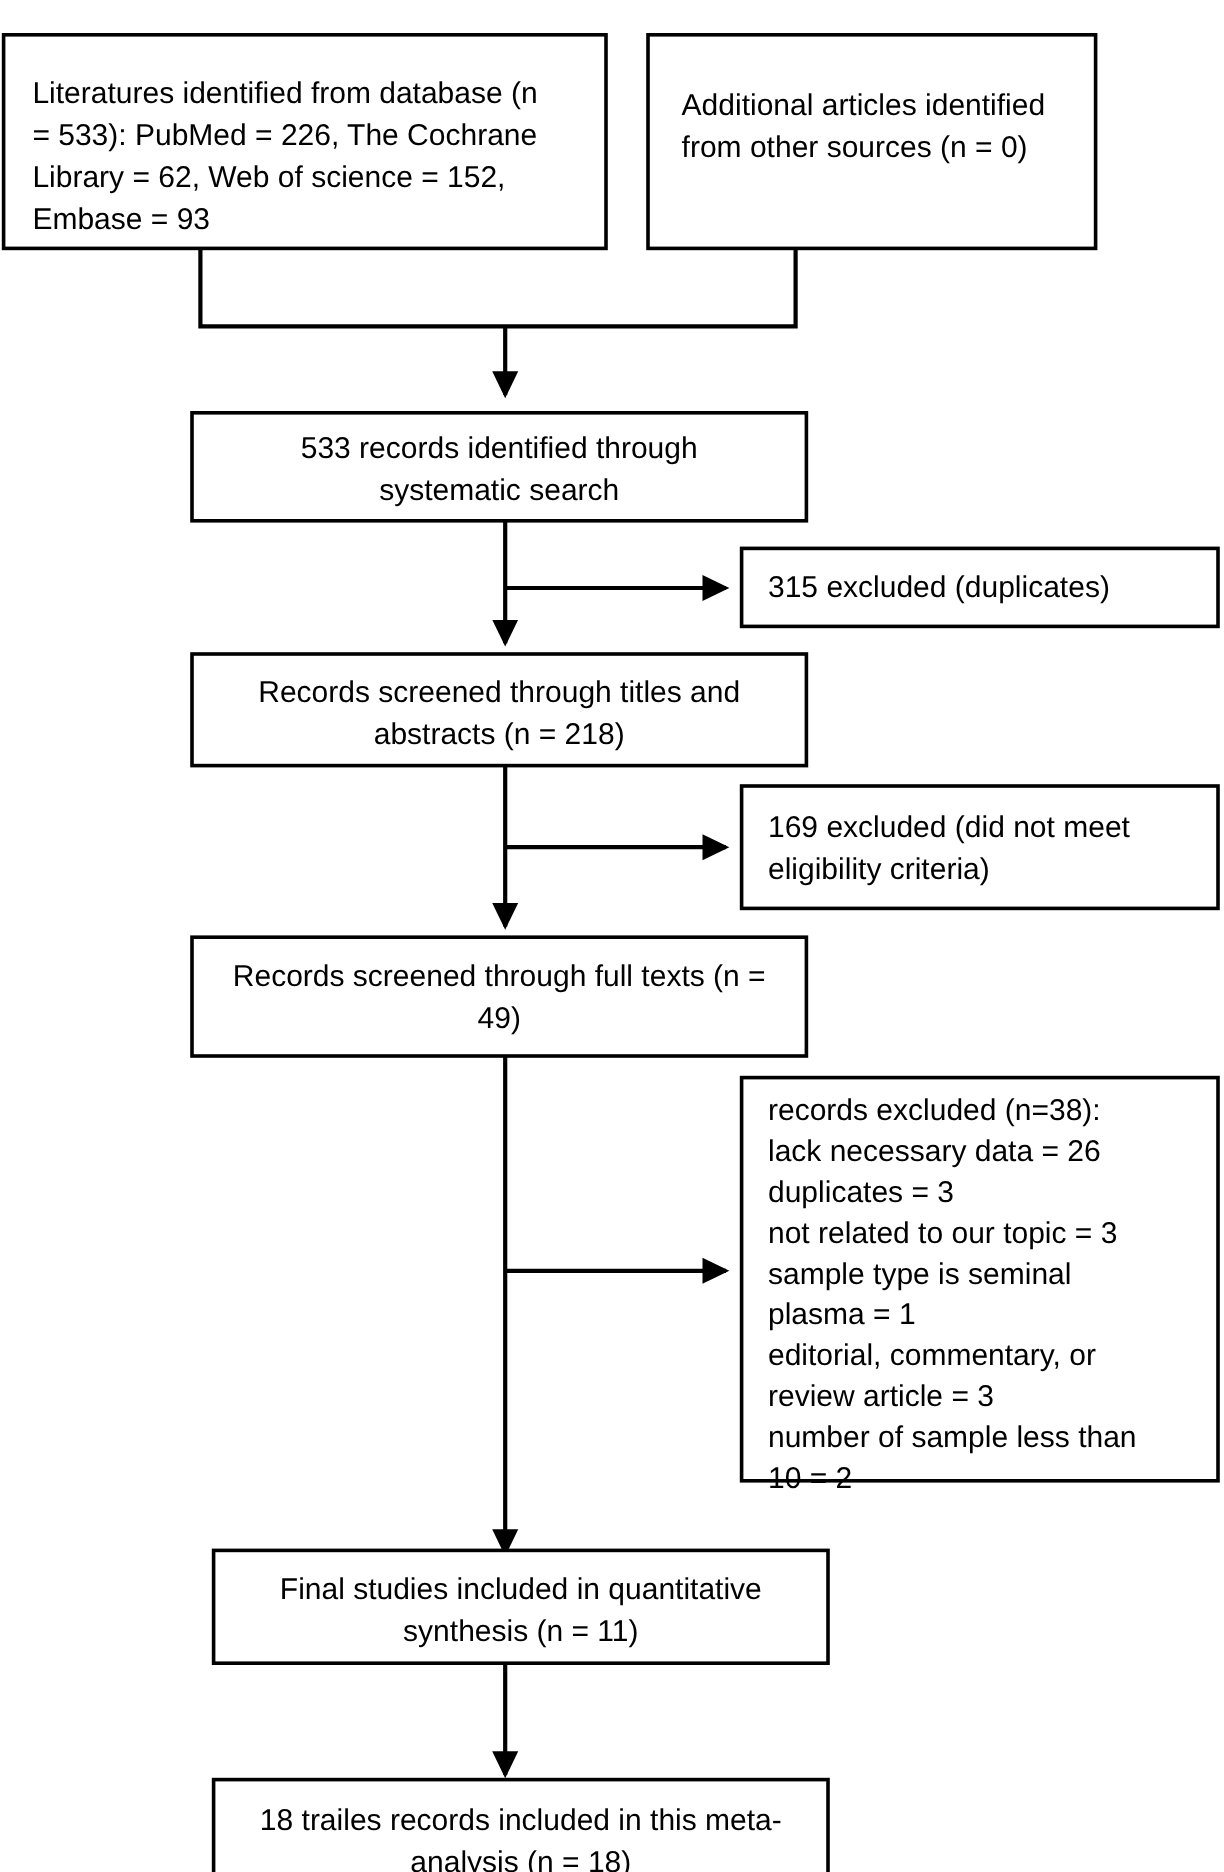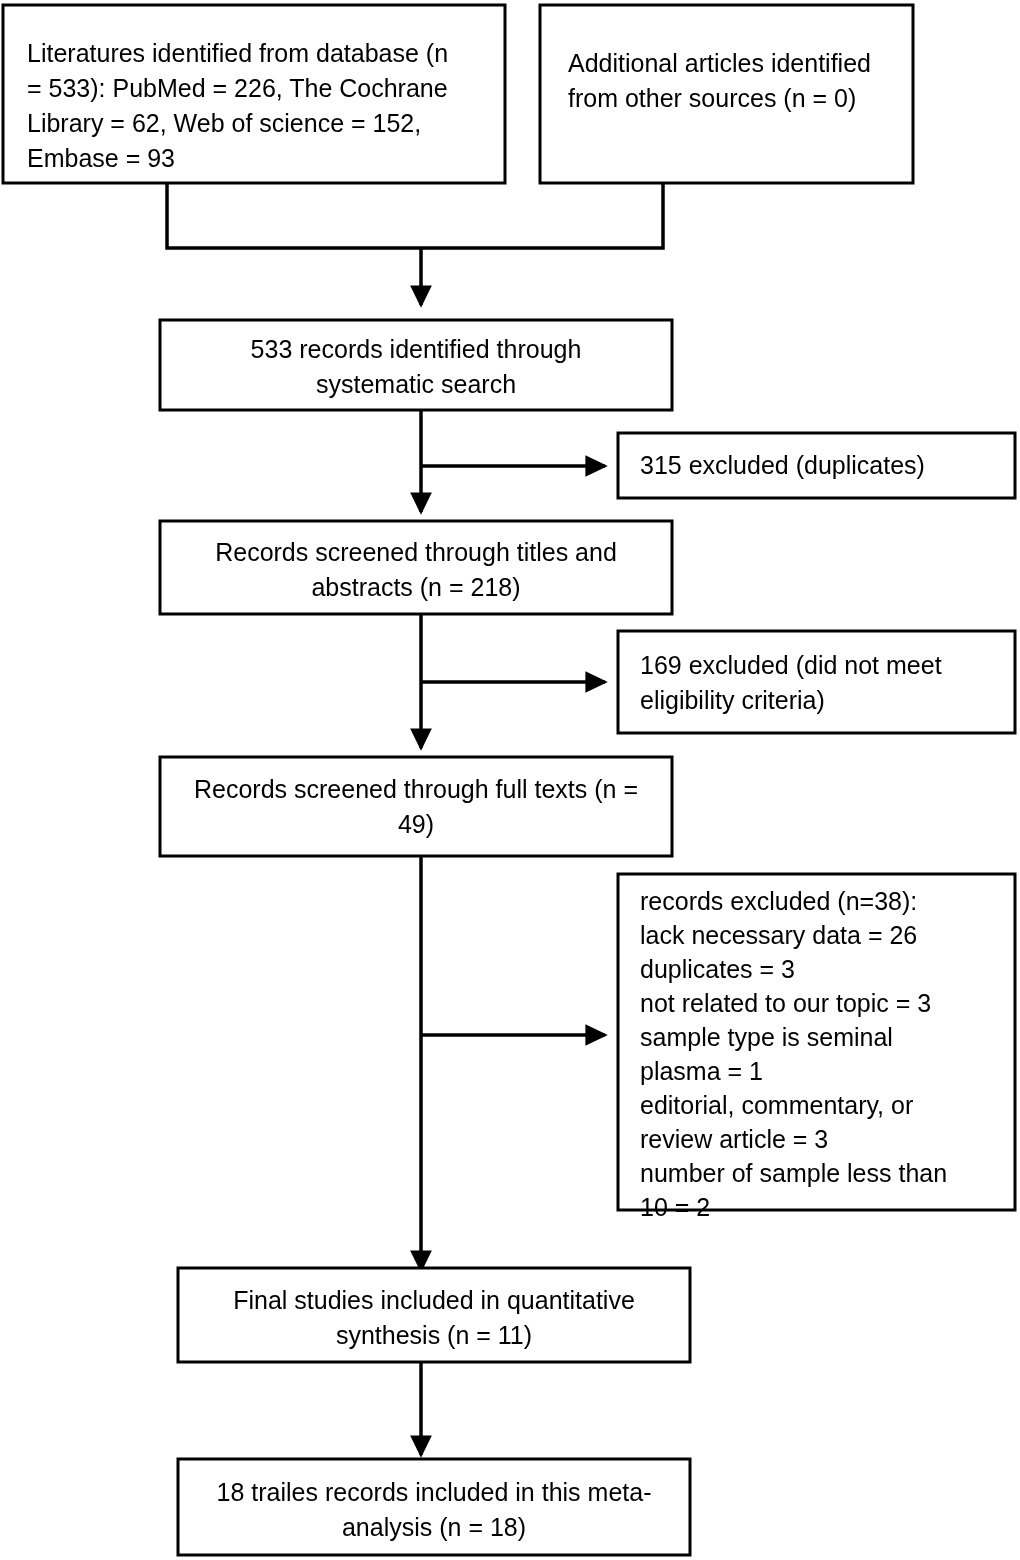"Literatures identified from database (n" #flowchart-root { margin-top: none -> 24px }
